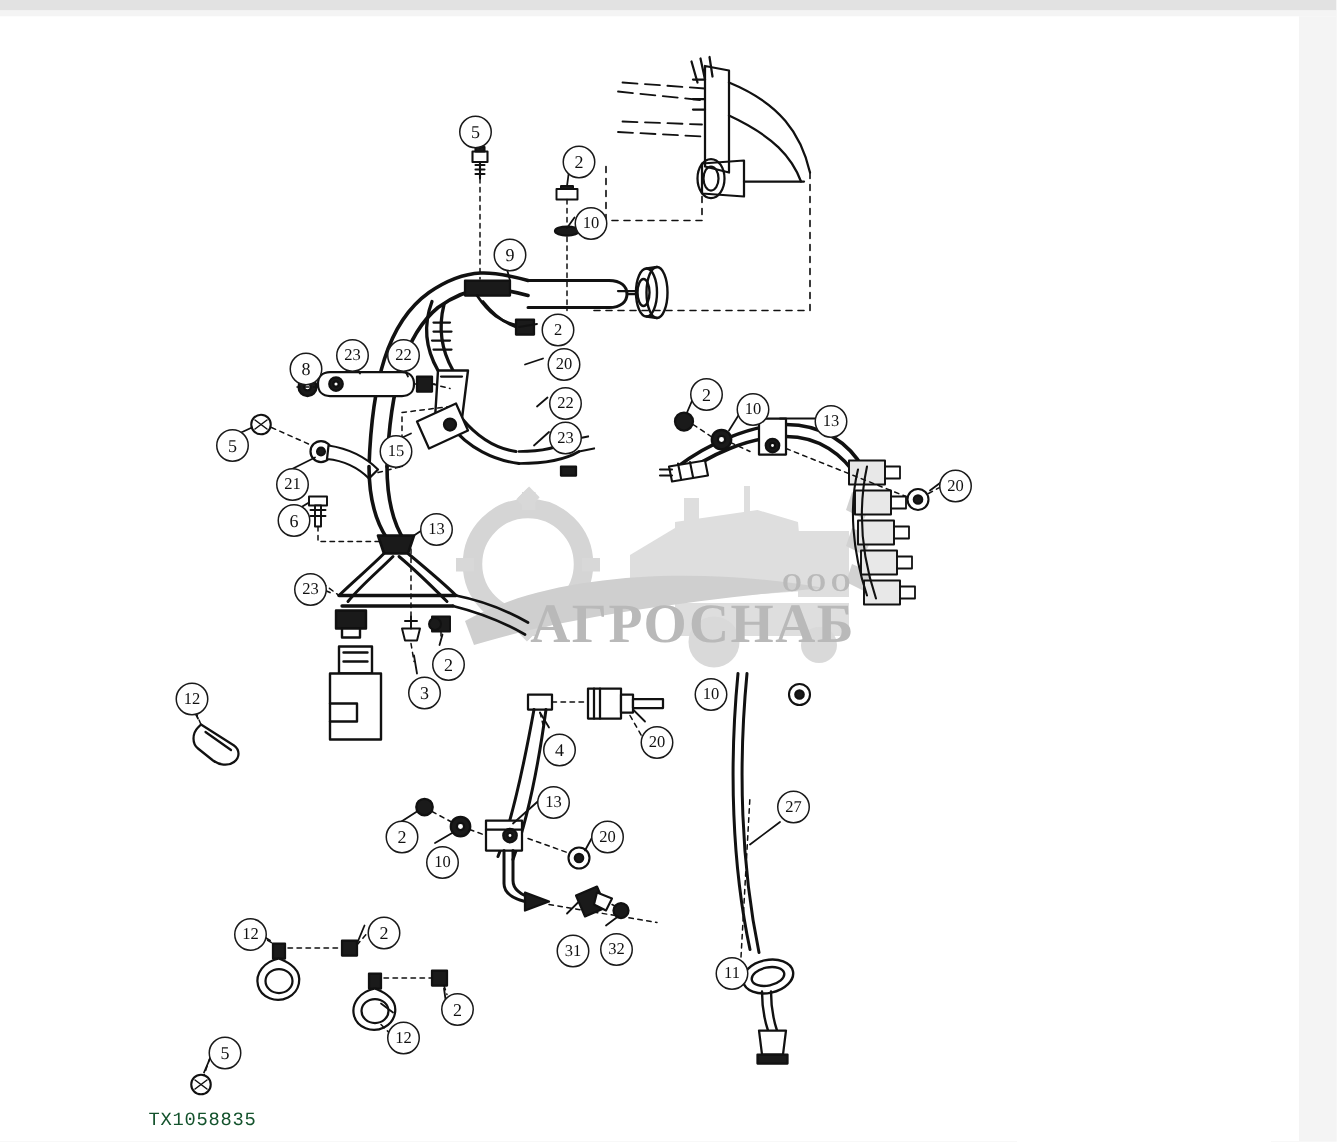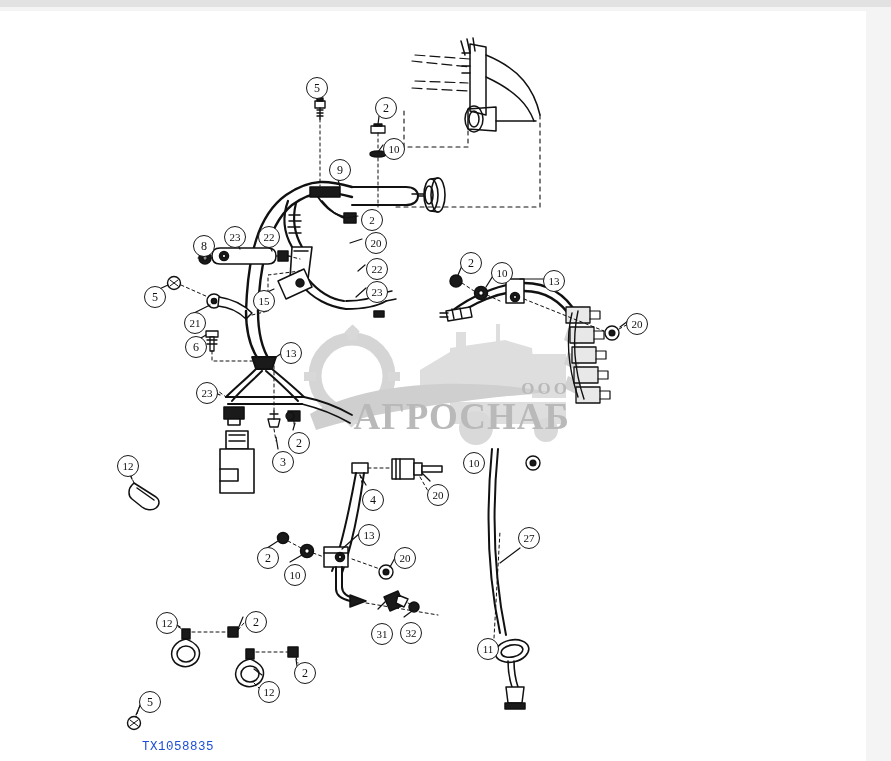"TX1058835" .code { color: #1d4ed8 -> #14532d; margin-left: 43px -> none }
